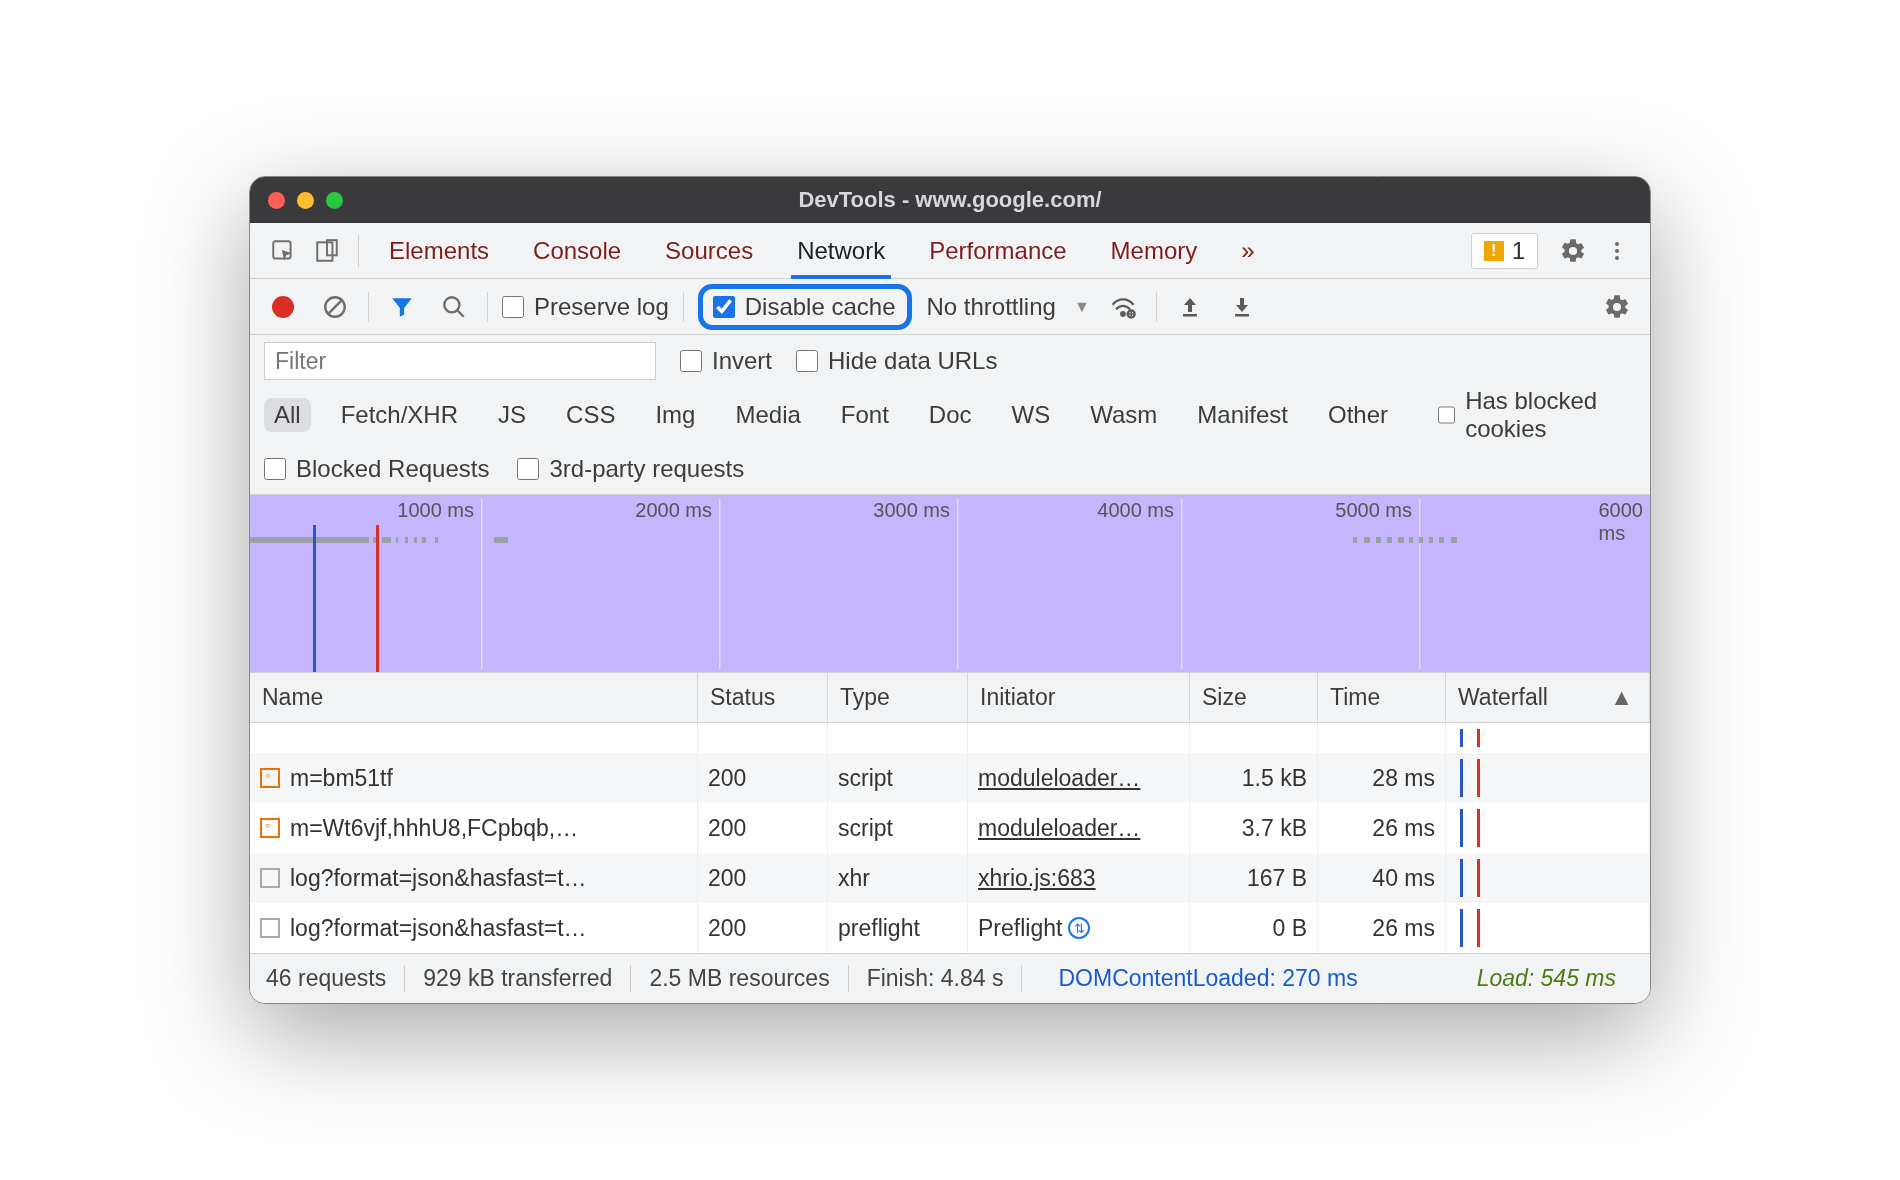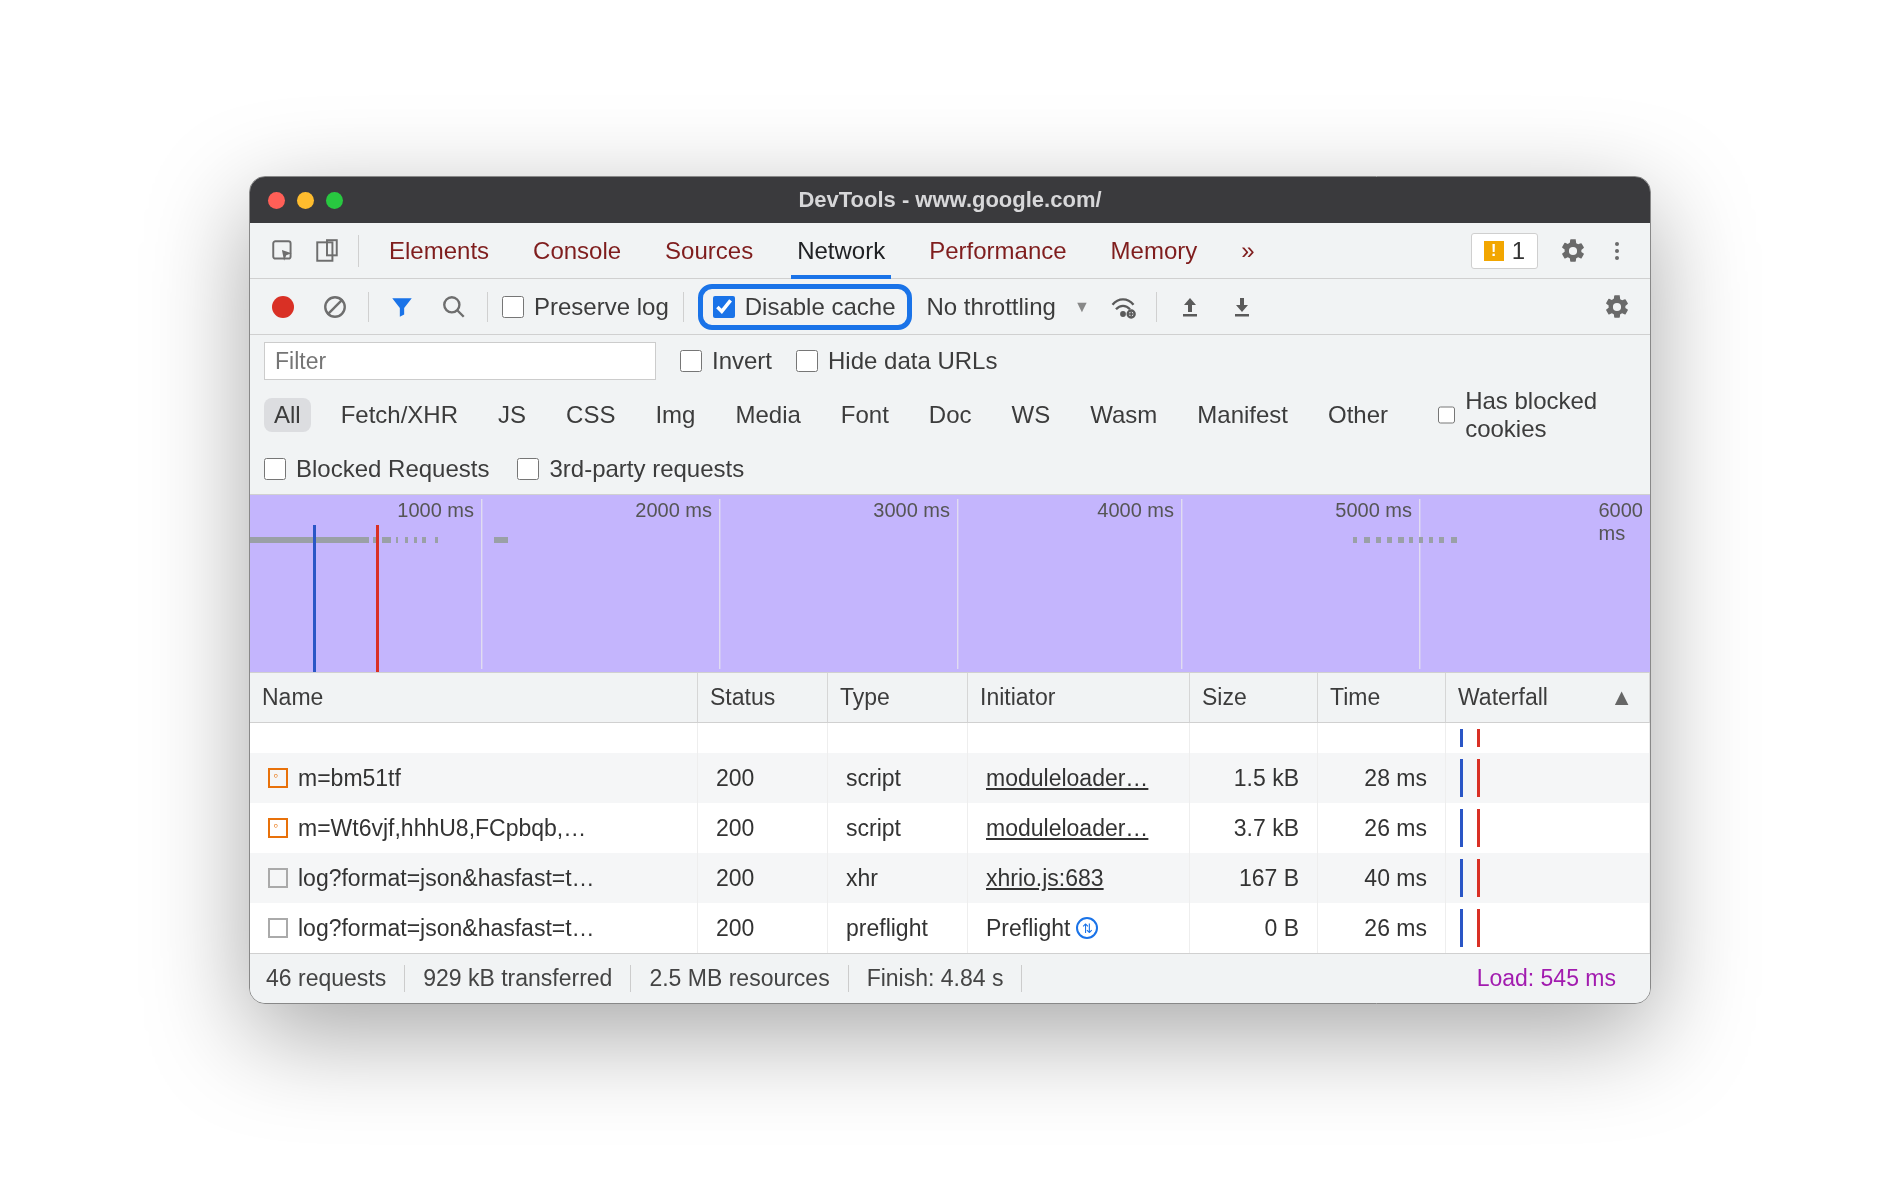"m=bm51tf" .td { padding: 0 18px -> 0 10px }
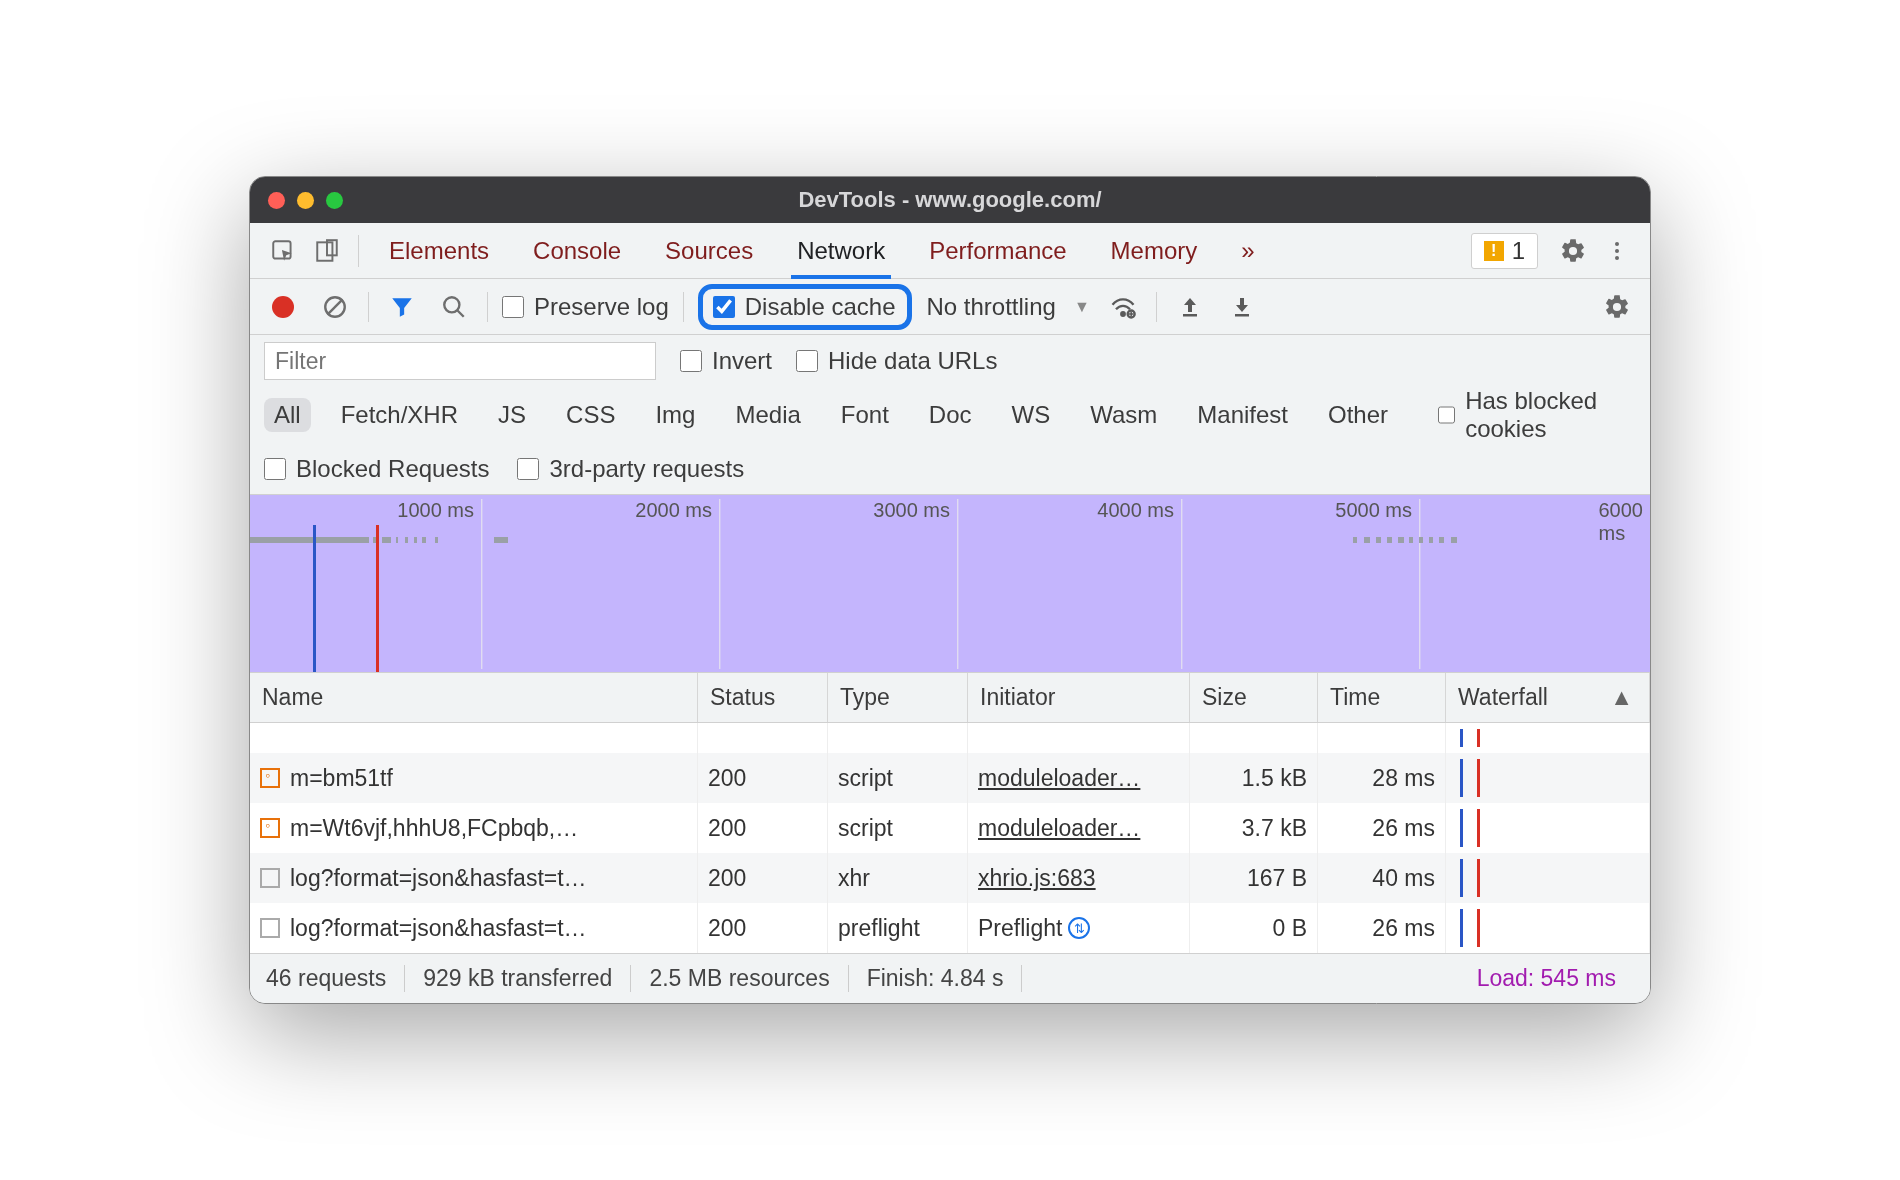"DOMContentLoaded: 270 ms" div.stat { html: none -> <div>DOMContentLoaded: 270 ms</div> }
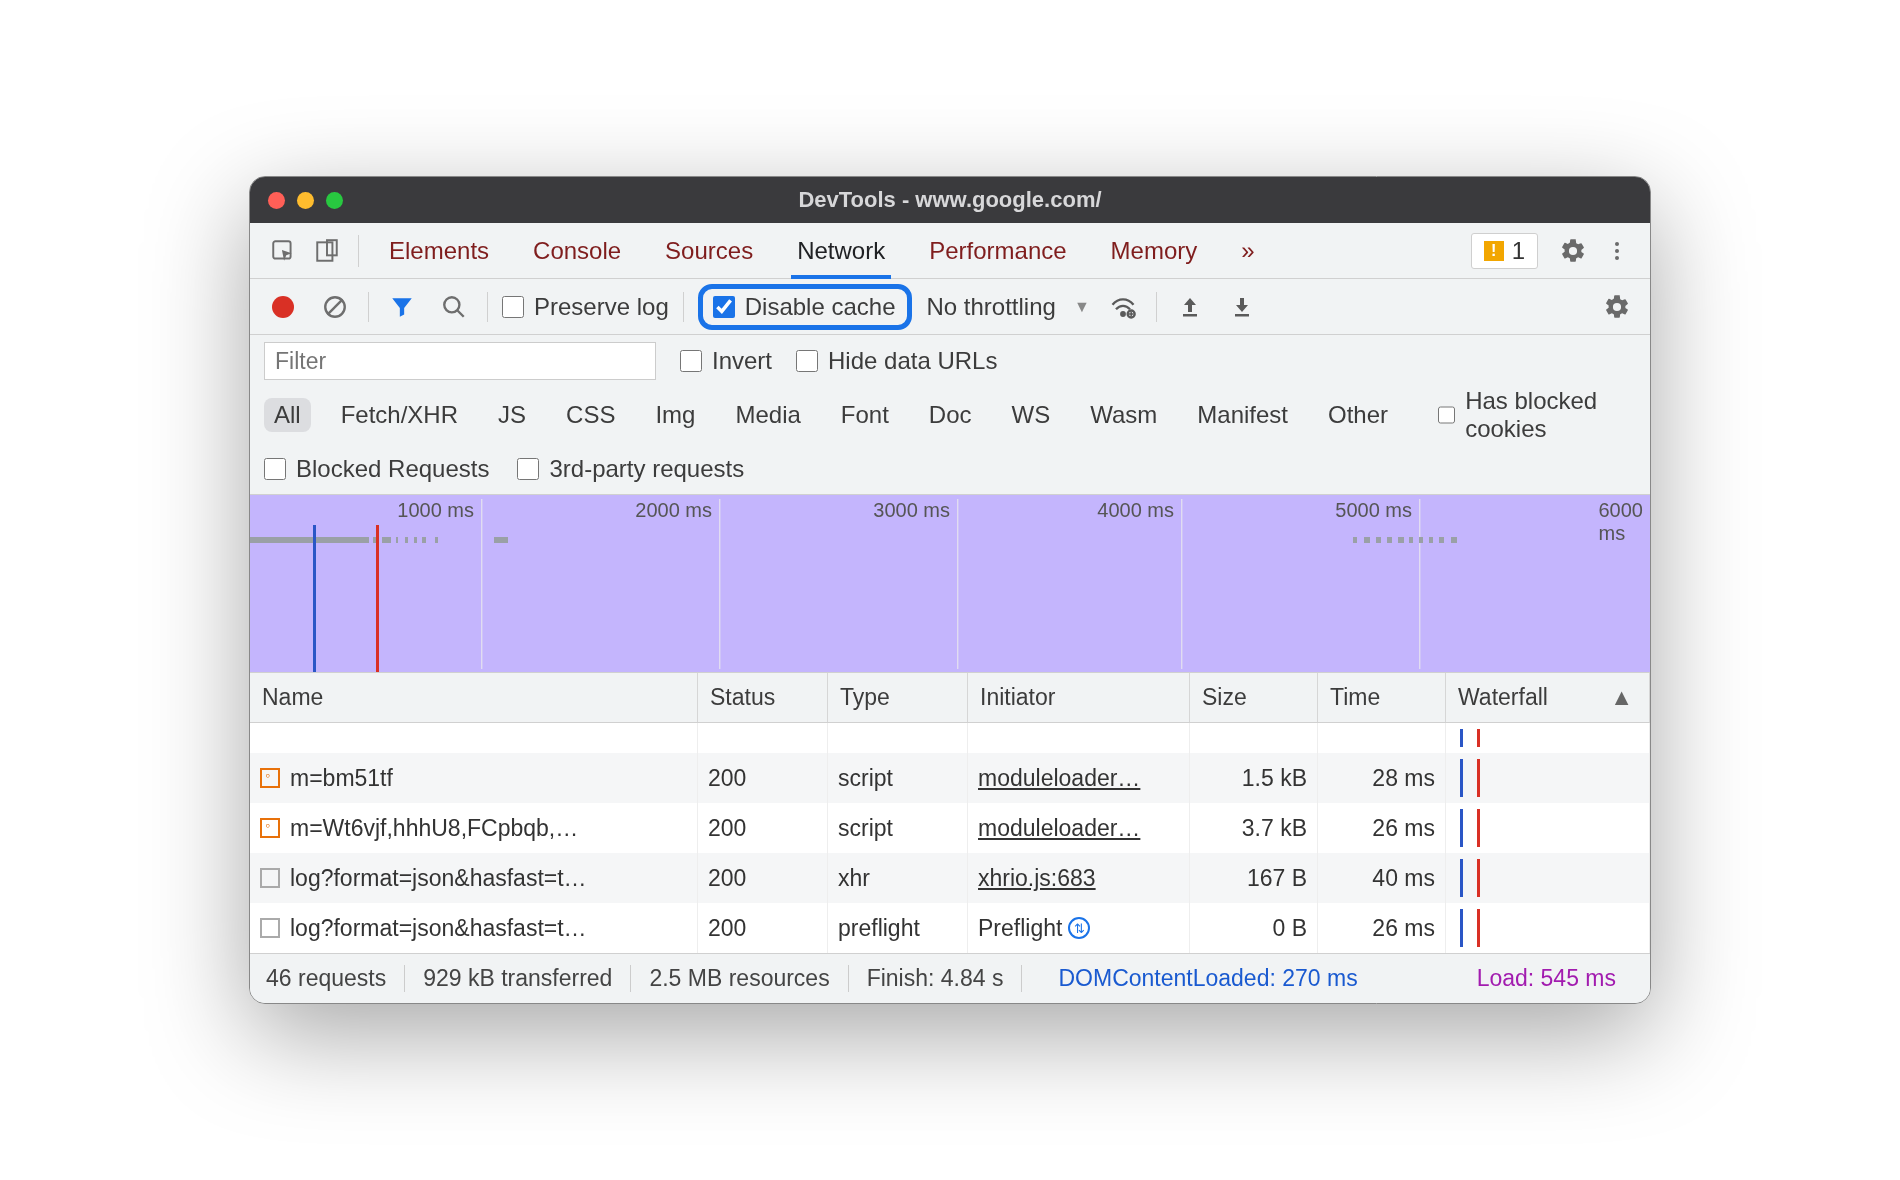"Load: 545 ms" .stat.load { color: #a21caf -> #4d7c0f; font-style: none -> italic }
